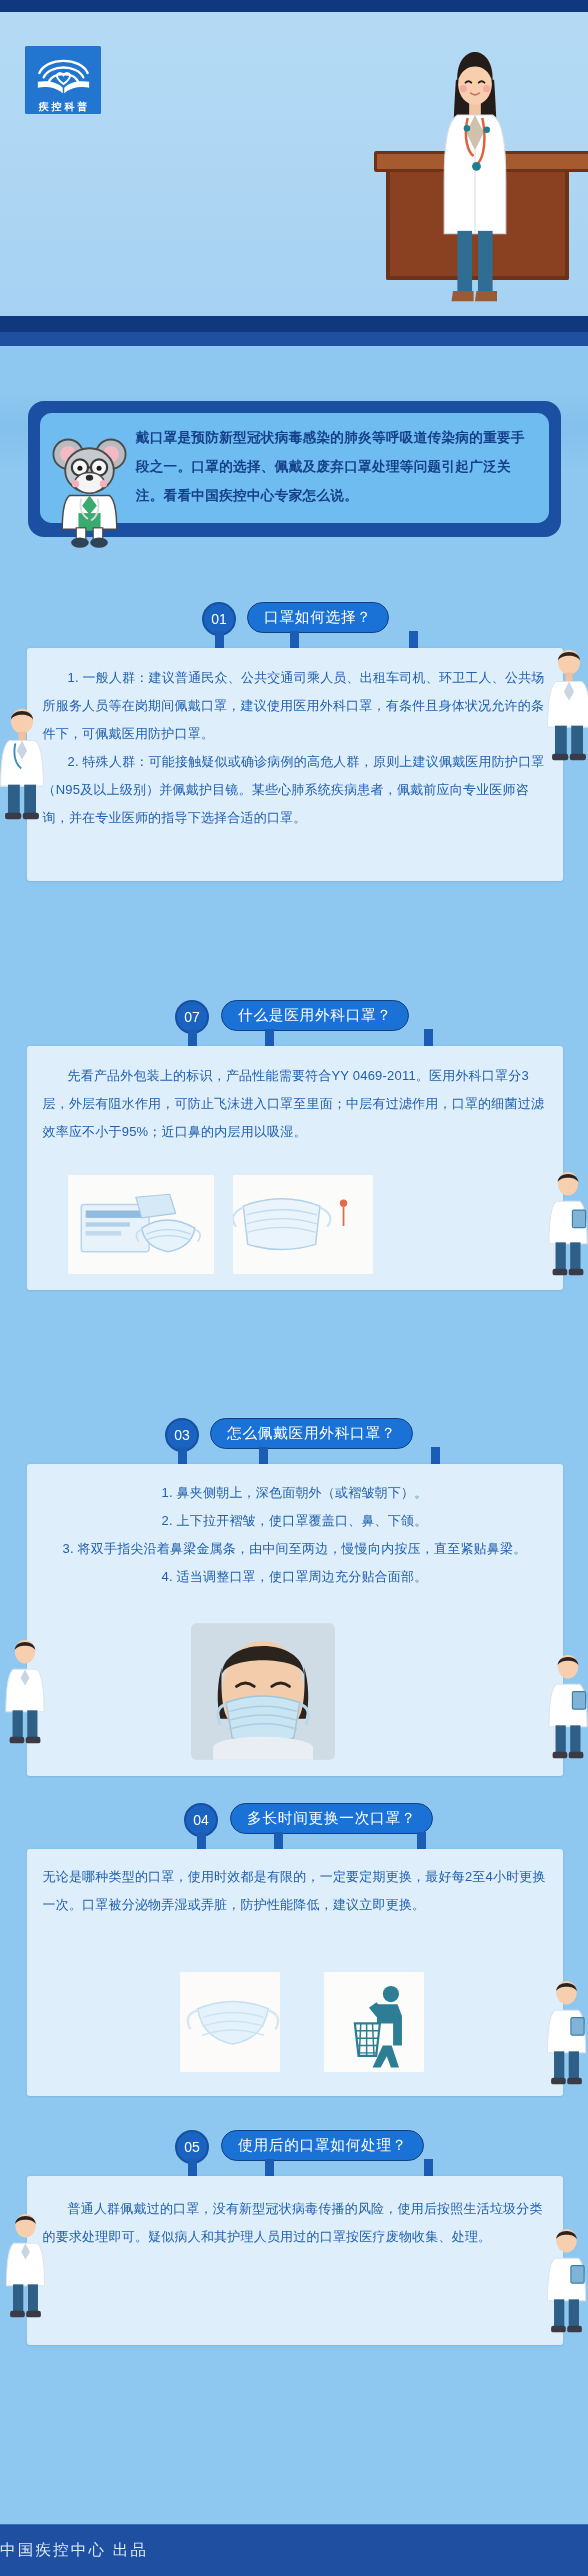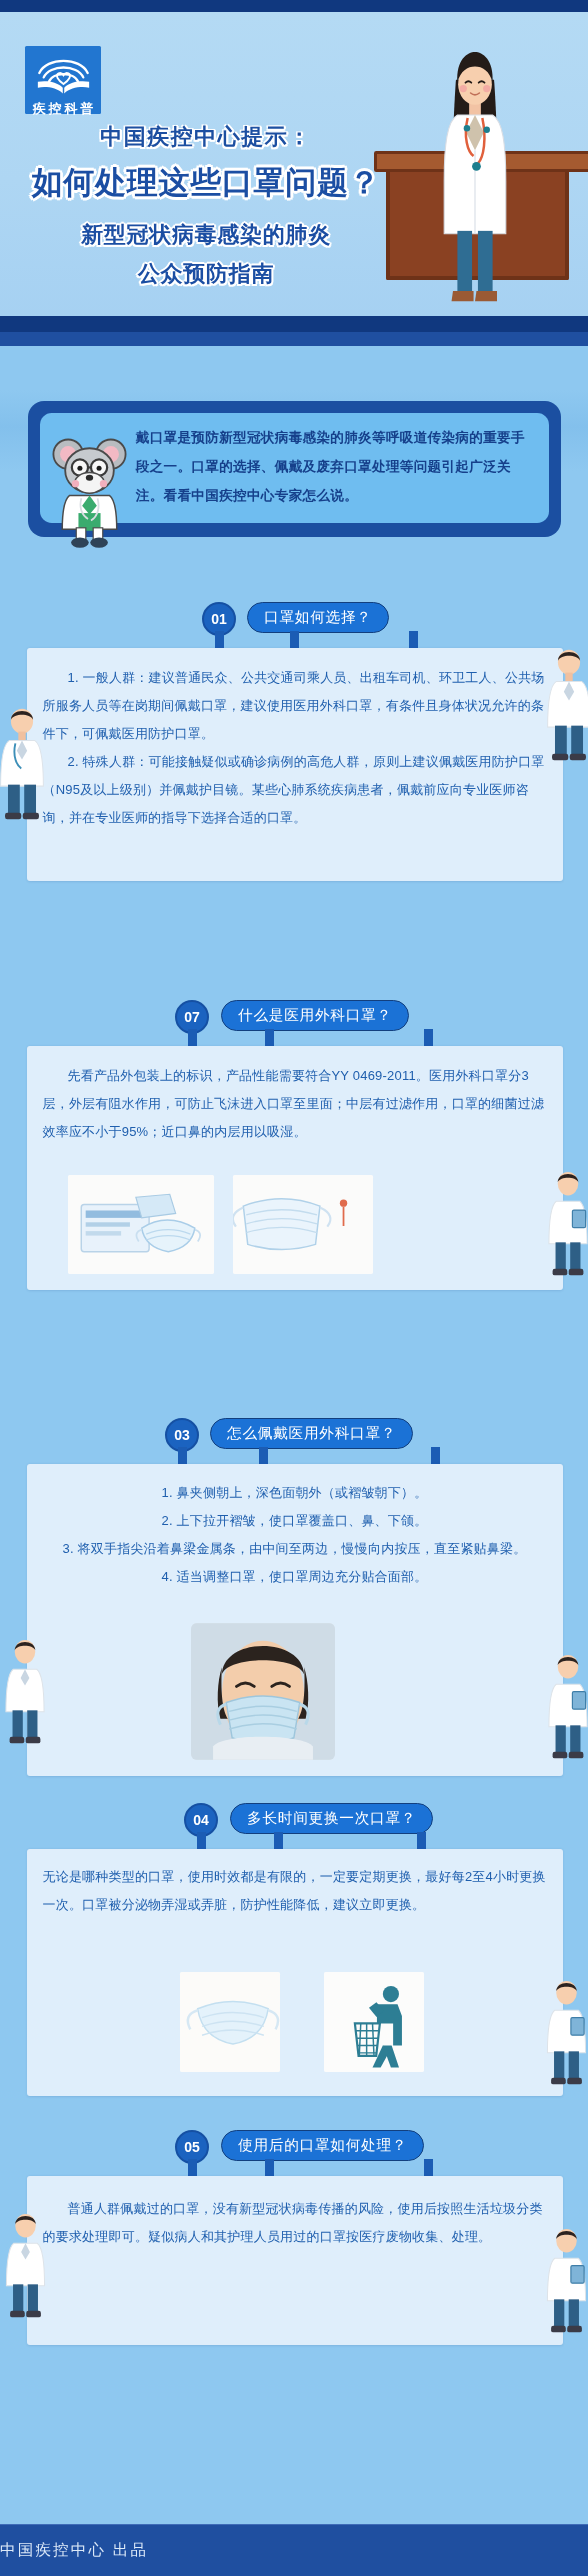"疾控科普" .logo .logo-text { font-size: 13px -> 10px }
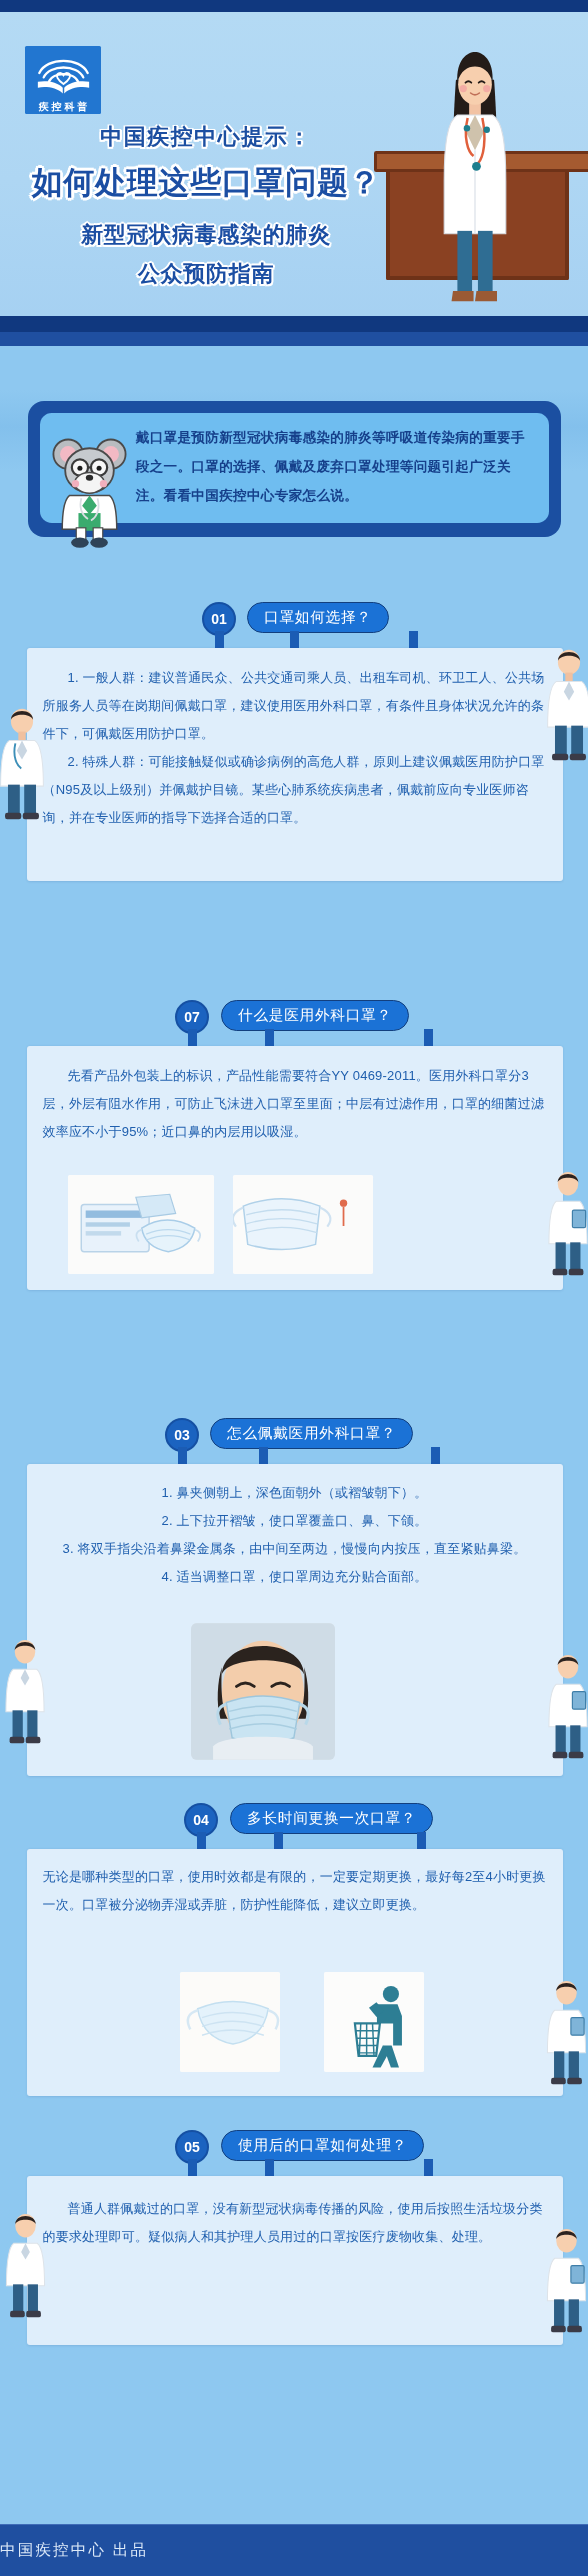"中国疾控中心提示：" div.hero-titles { html: <div> <div>中国疾控中心提示：</div> <div>如何处理这些口罩问题？</div> <div>新型冠状病毒感染的肺炎</div> <div>公众预防指南</div> </div> -> none }
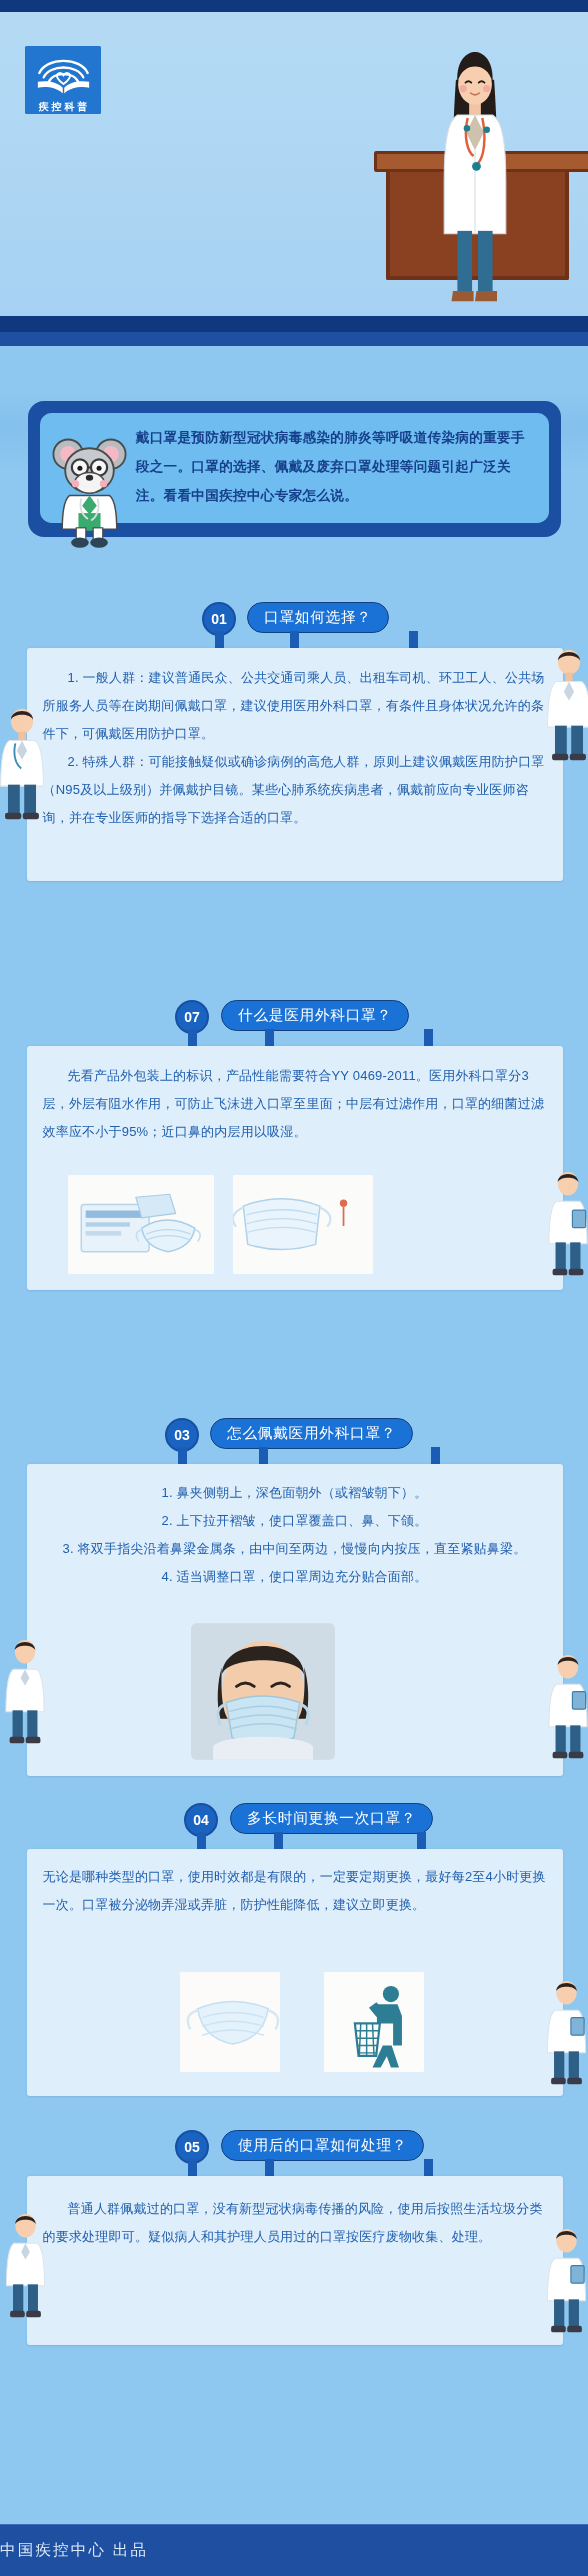"01" .badge { font-weight: bold -> normal }
